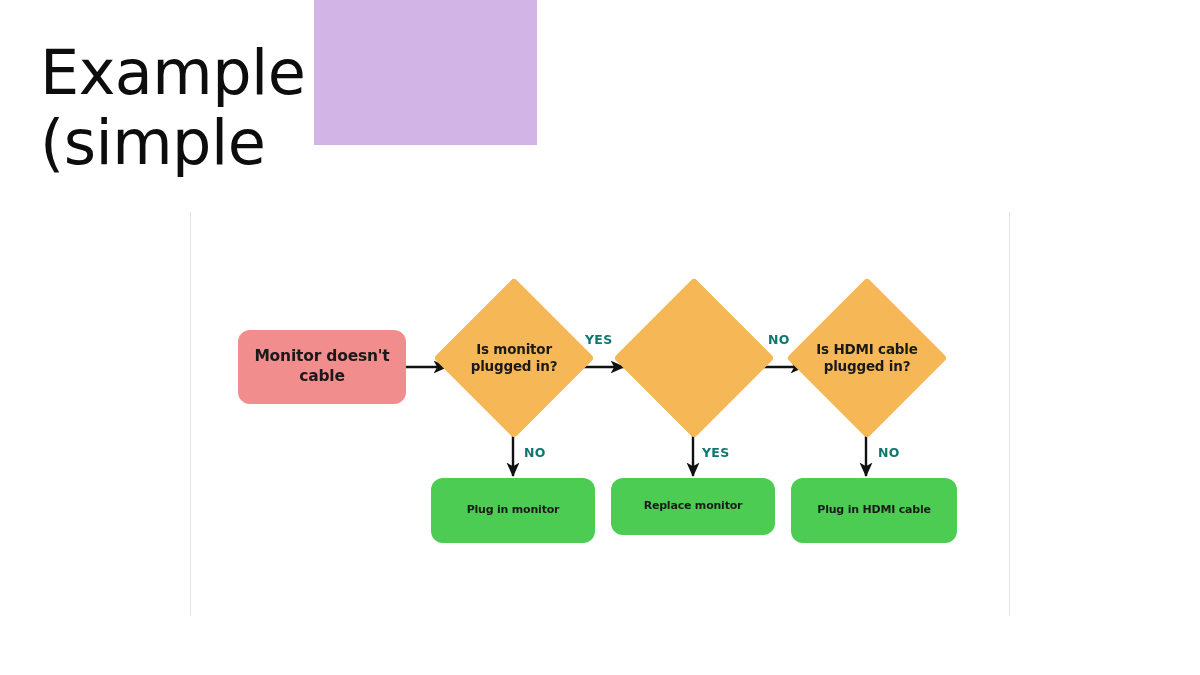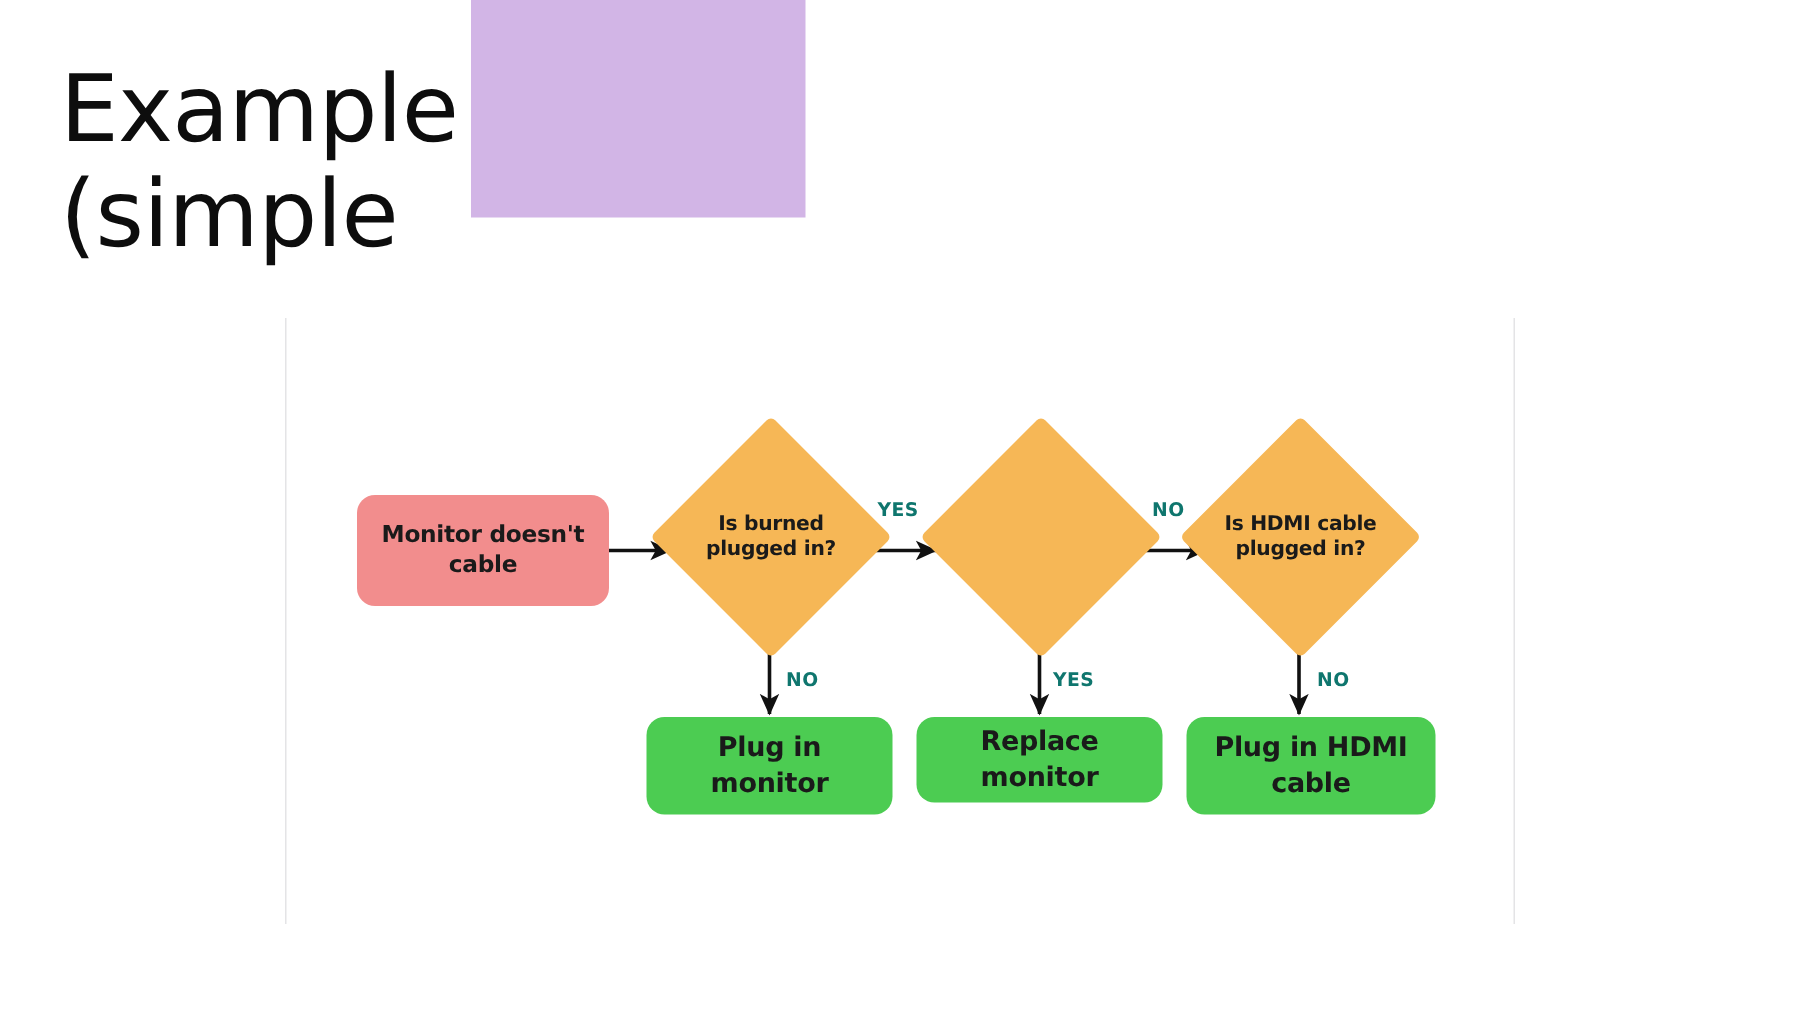"Is burned plugged in?" span.diamond-label { text: burned -> monitor }
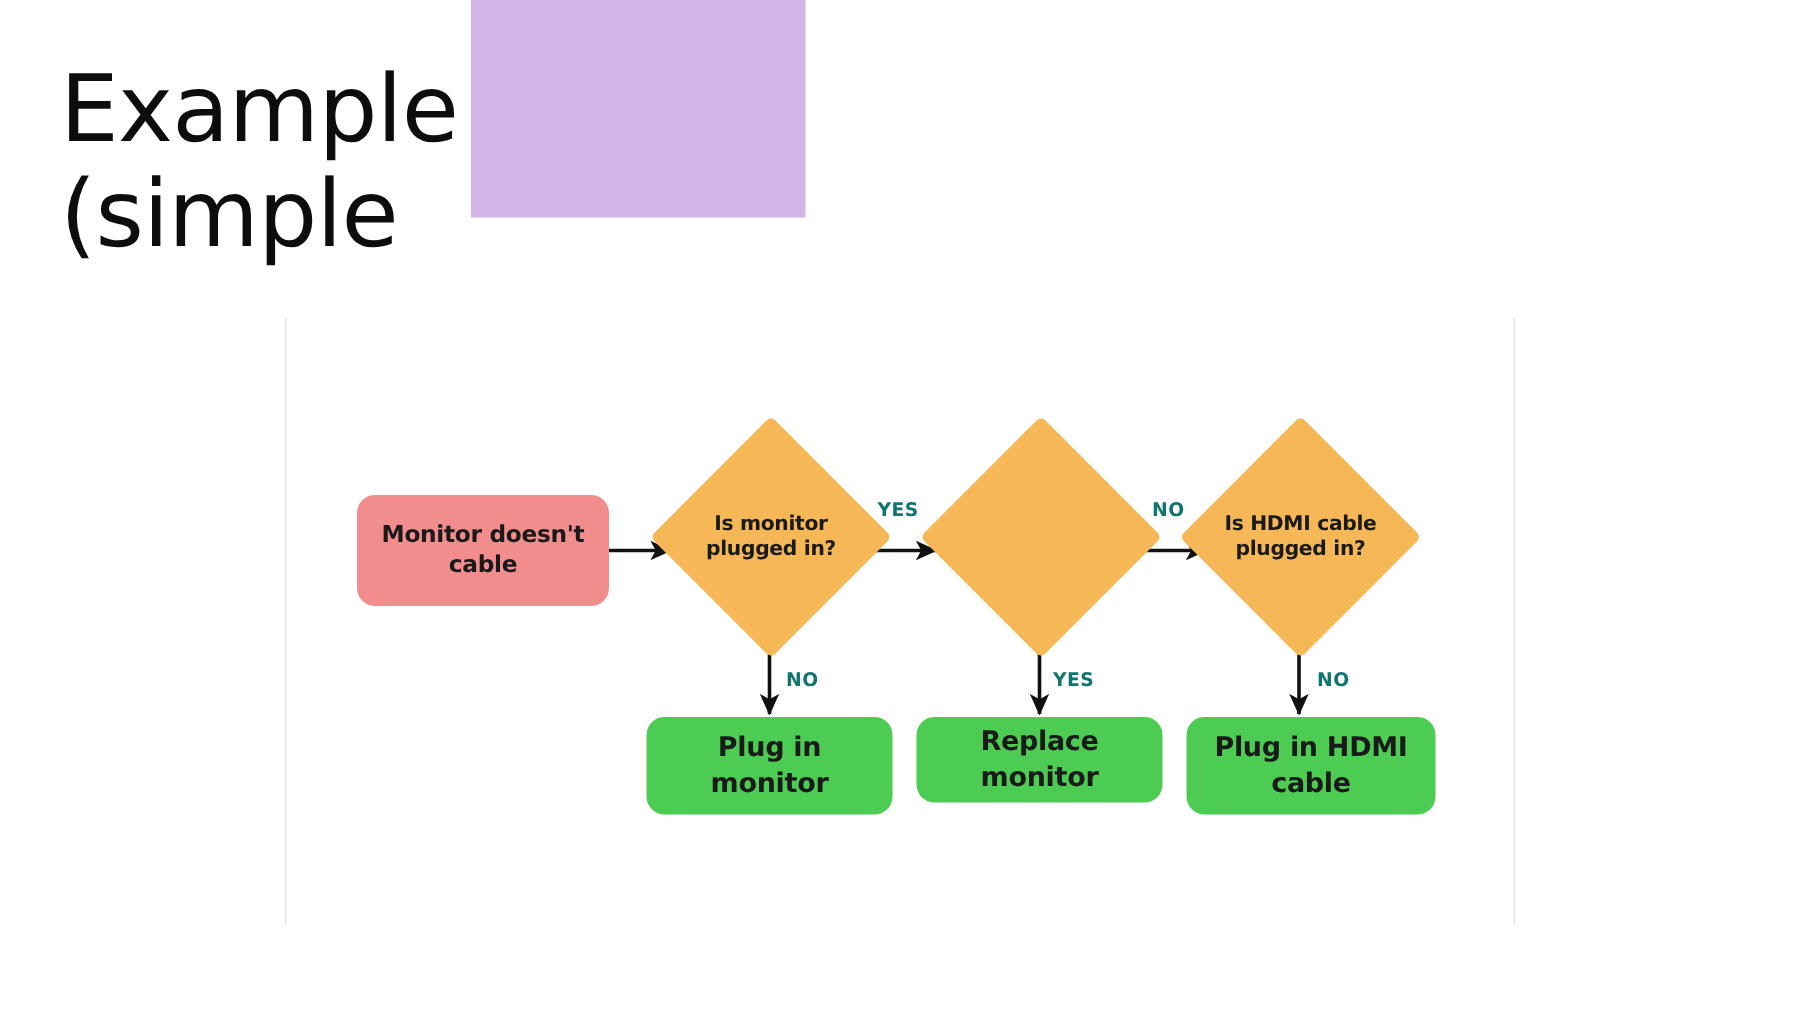"Plug in monitor" .node-action { font-size: 18px -> 11px }
